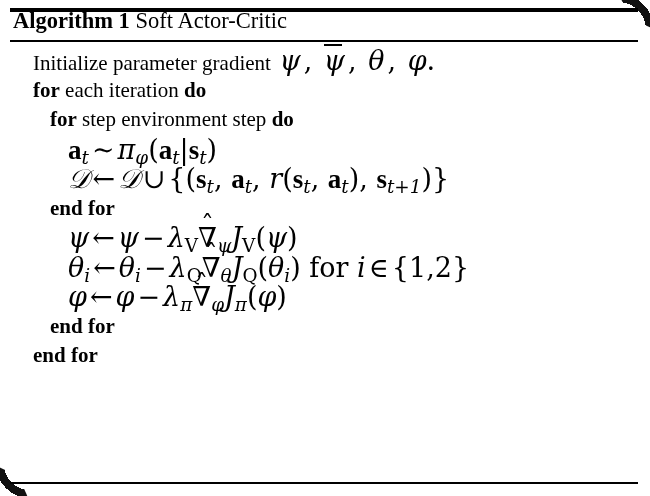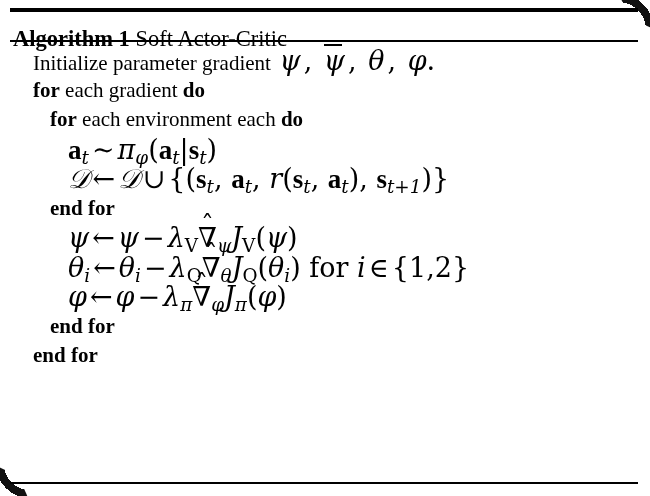"Algorithm 1 Soft Actor-Critic" #algorithm-title { top: 25px -> 7px }
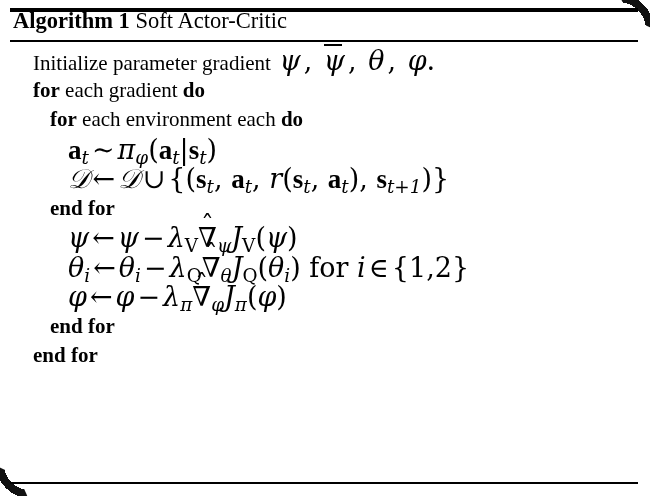"each gradient" span.txt { text: gradient -> iteration }
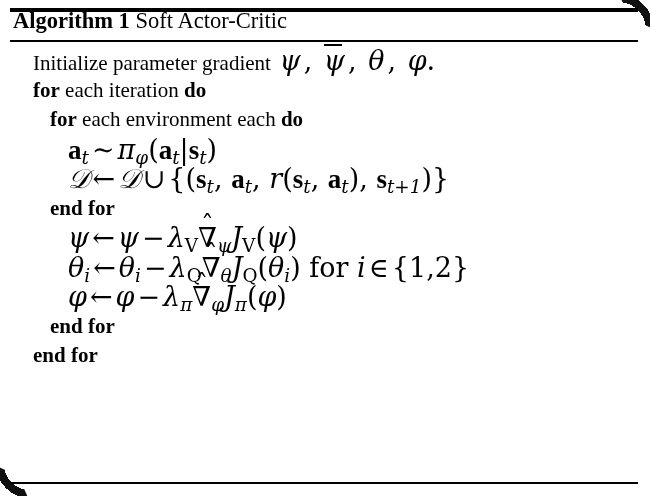"each environment each" span.txt { text: each environment each -> step environment step }
